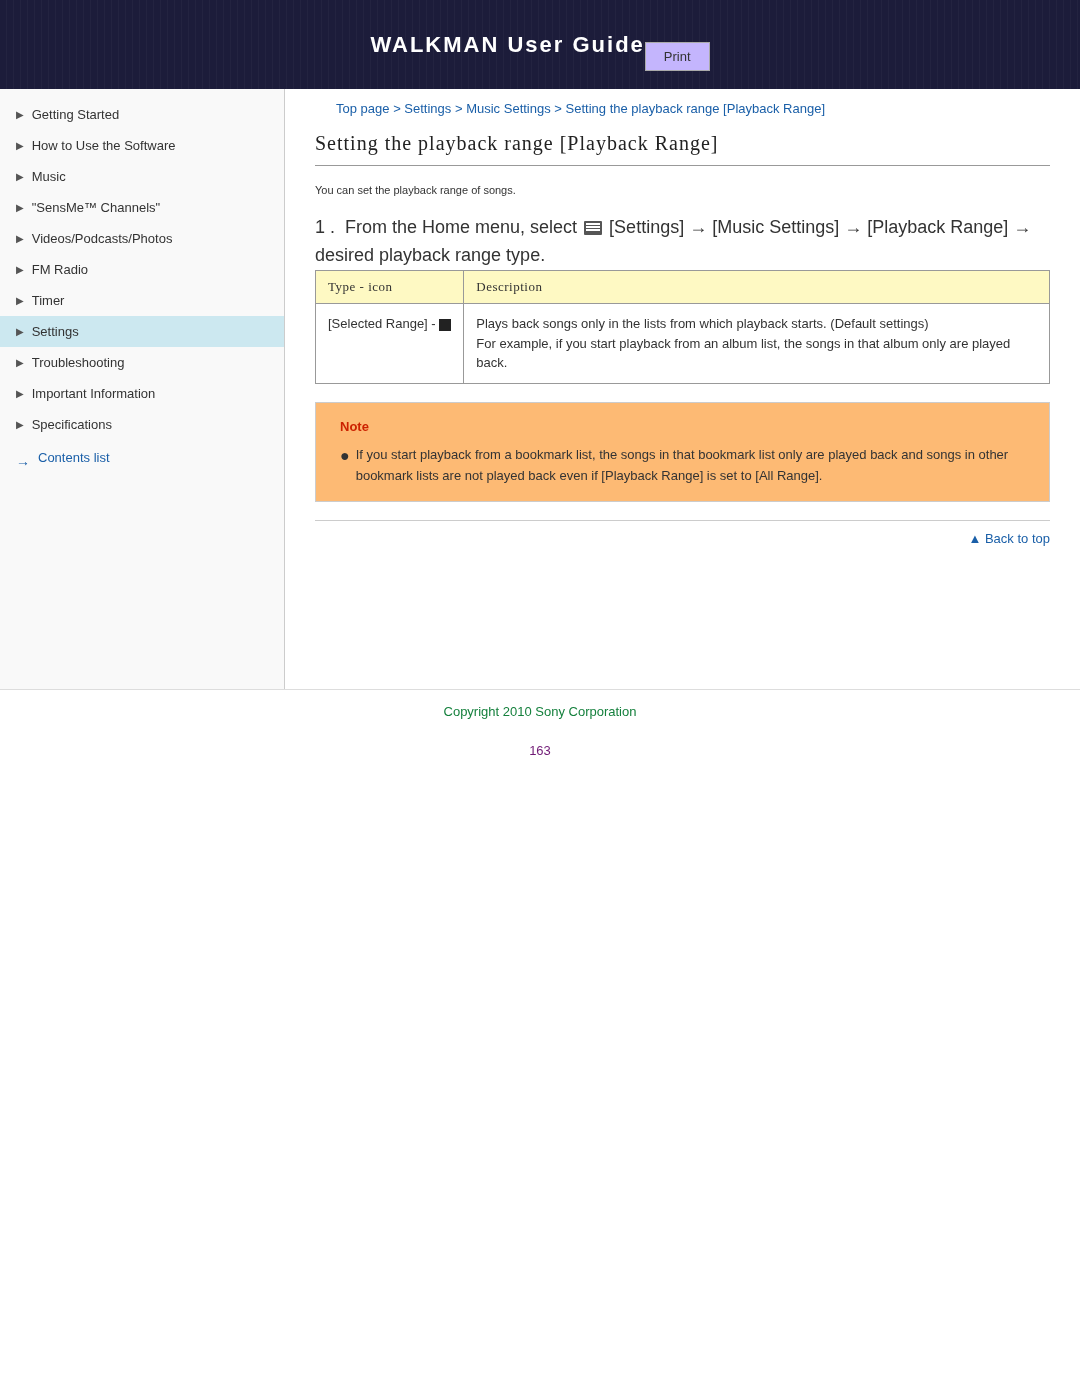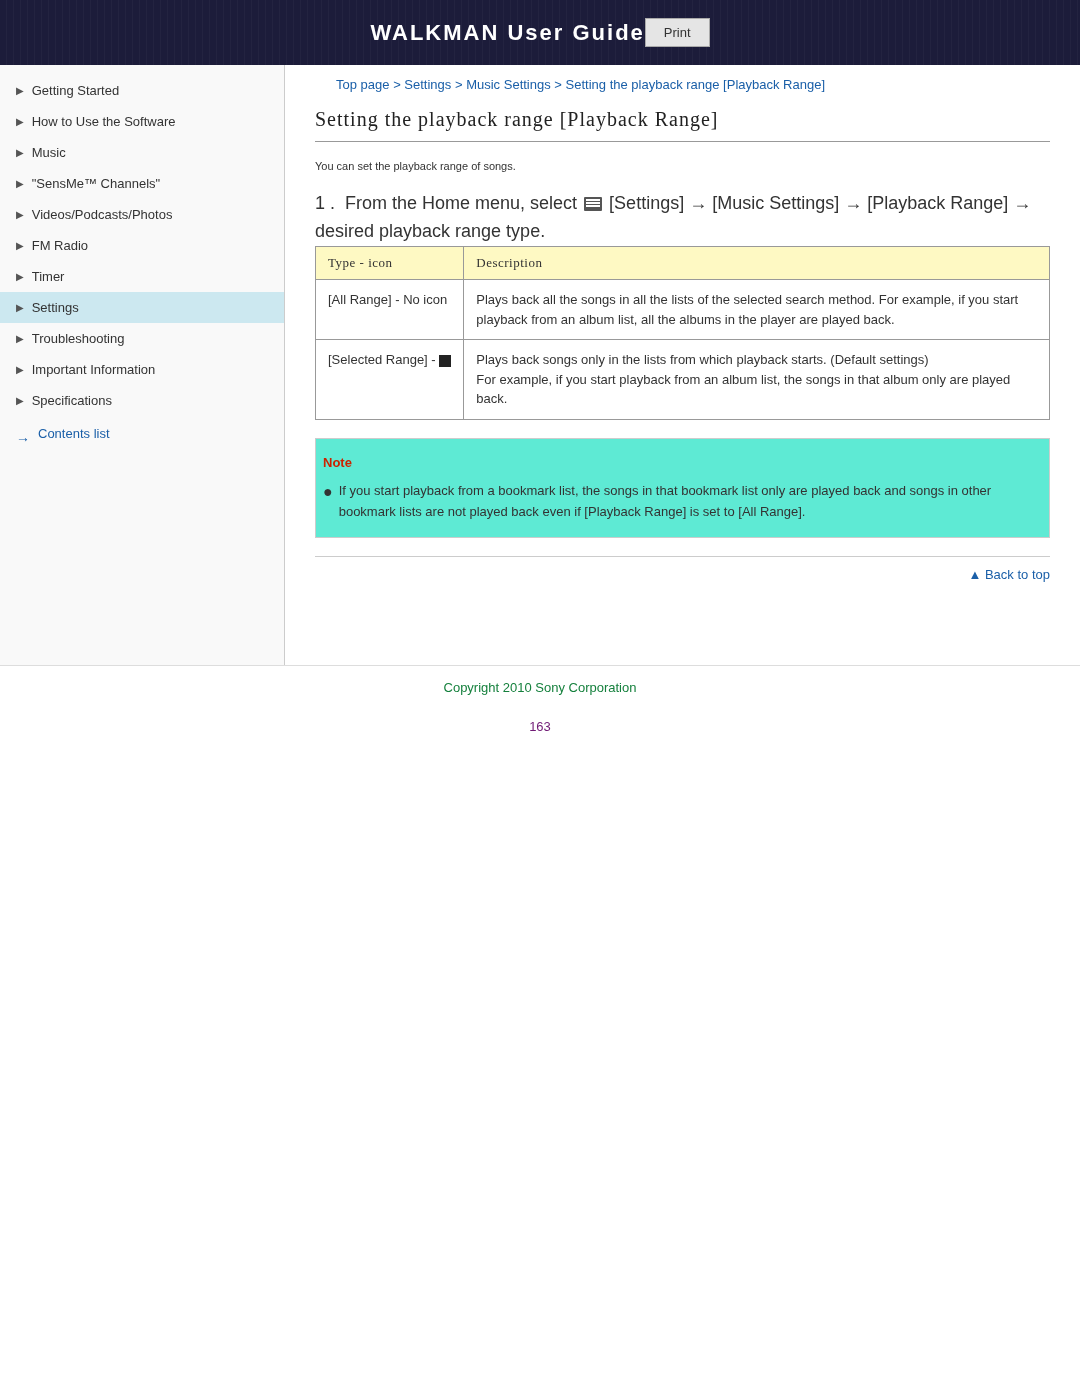"Print" .print-btn { background: #e5e5e5 -> #c4b5fd; margin-top: none -> 24px }
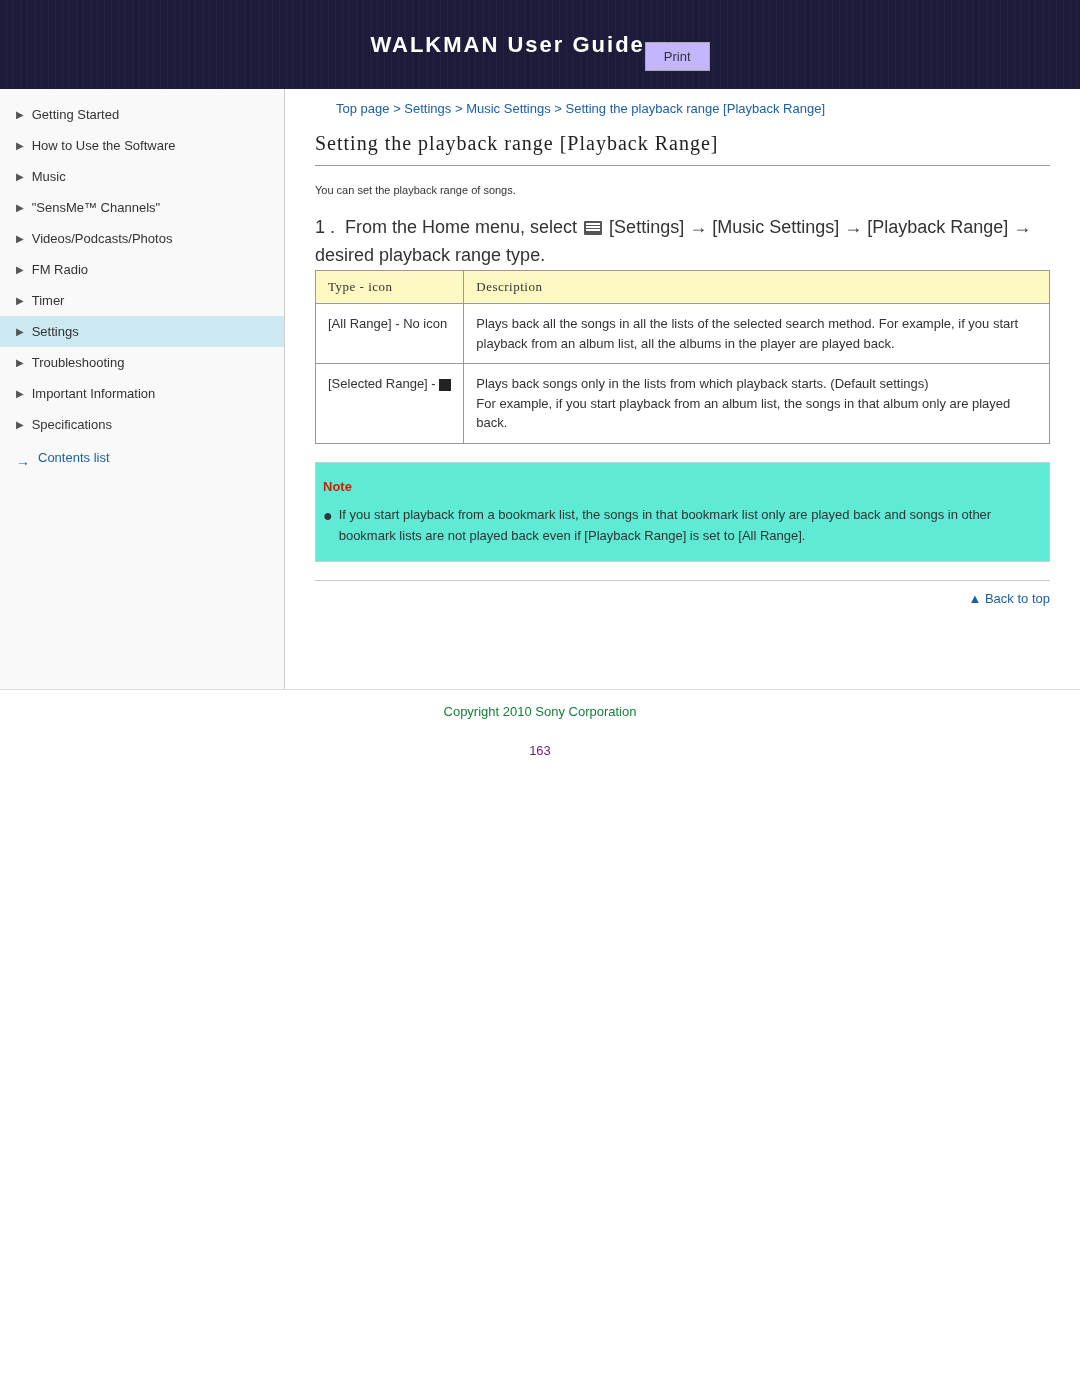"[All Range] - No icon" tr { html: <tr> <td>[All Range] - No icon</td> <td>Plays back all the songs in all the lists of the selected search method. For example, if you start playback from an album list, all the albums in the player are played back.</td> </tr> -> none }
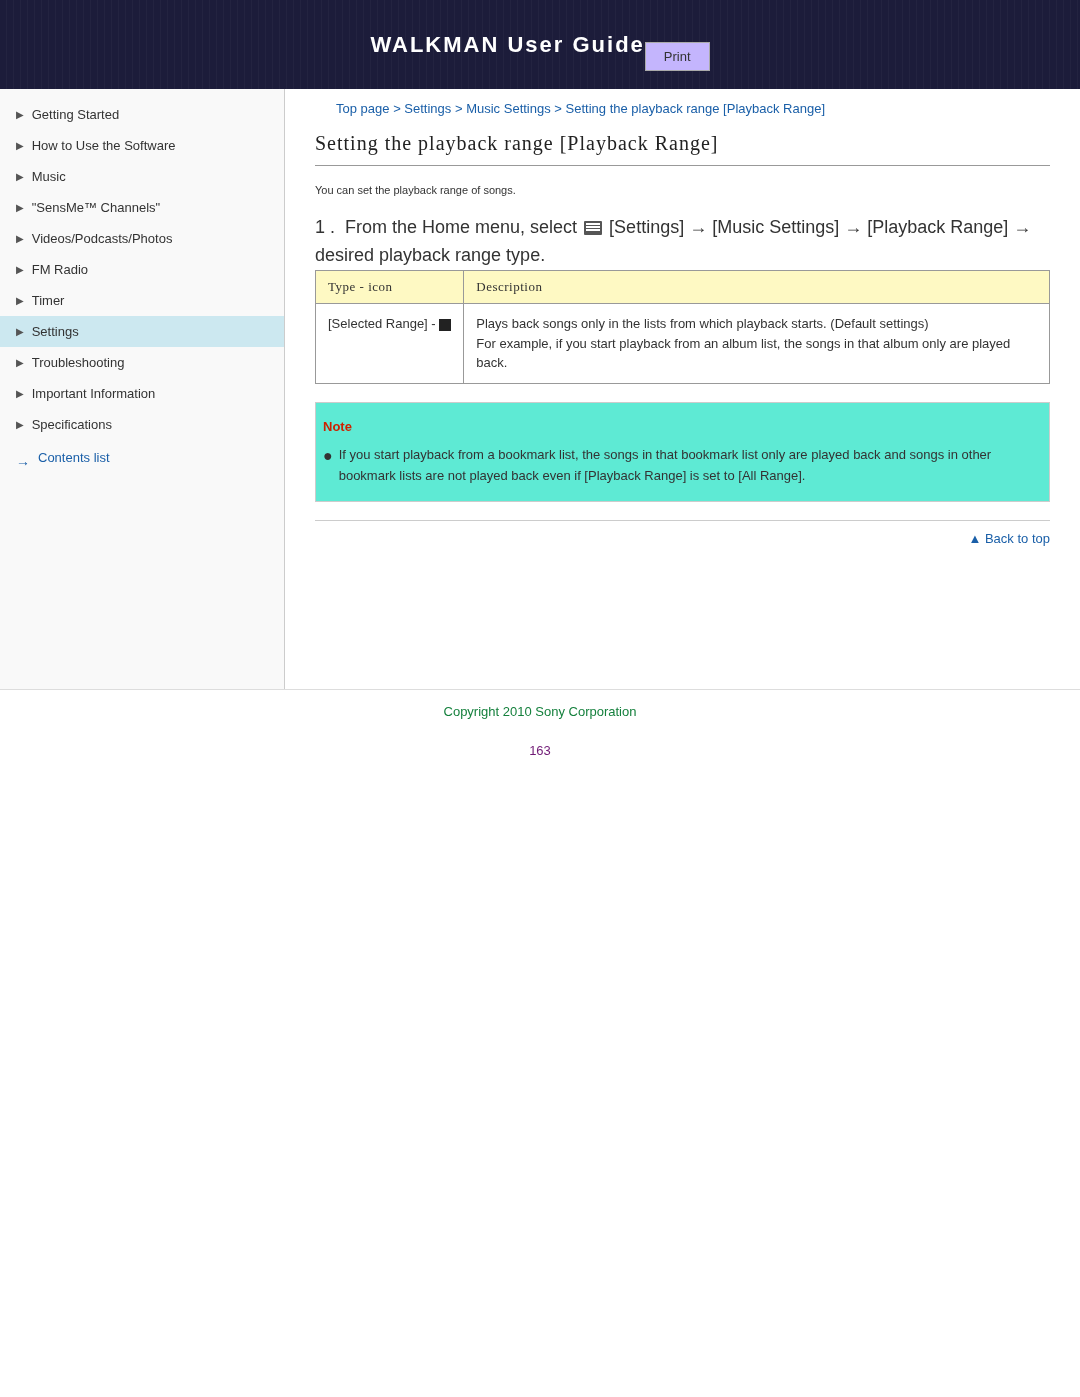"Note" .note-box { background: #5eead4 -> #fdba74; padding: 14px 7px -> 14px 24px }
